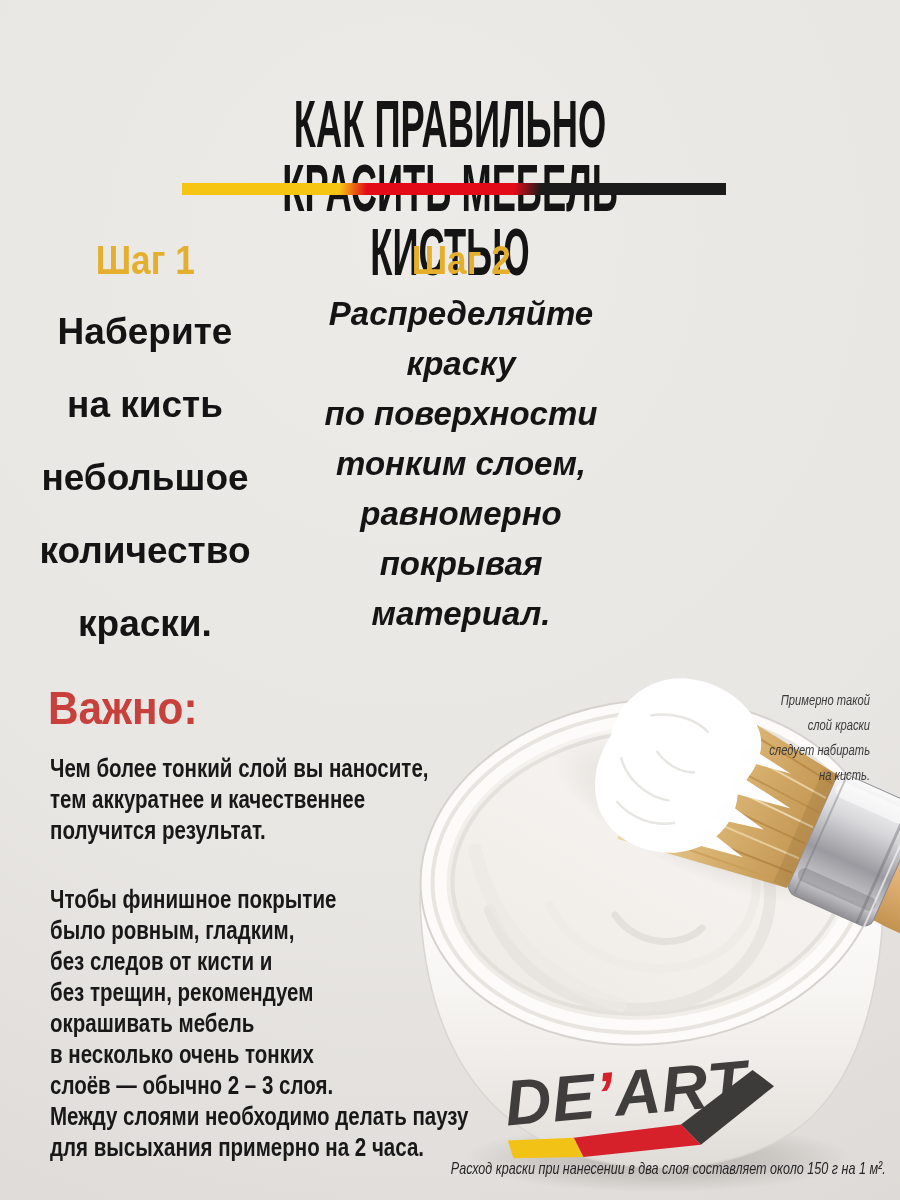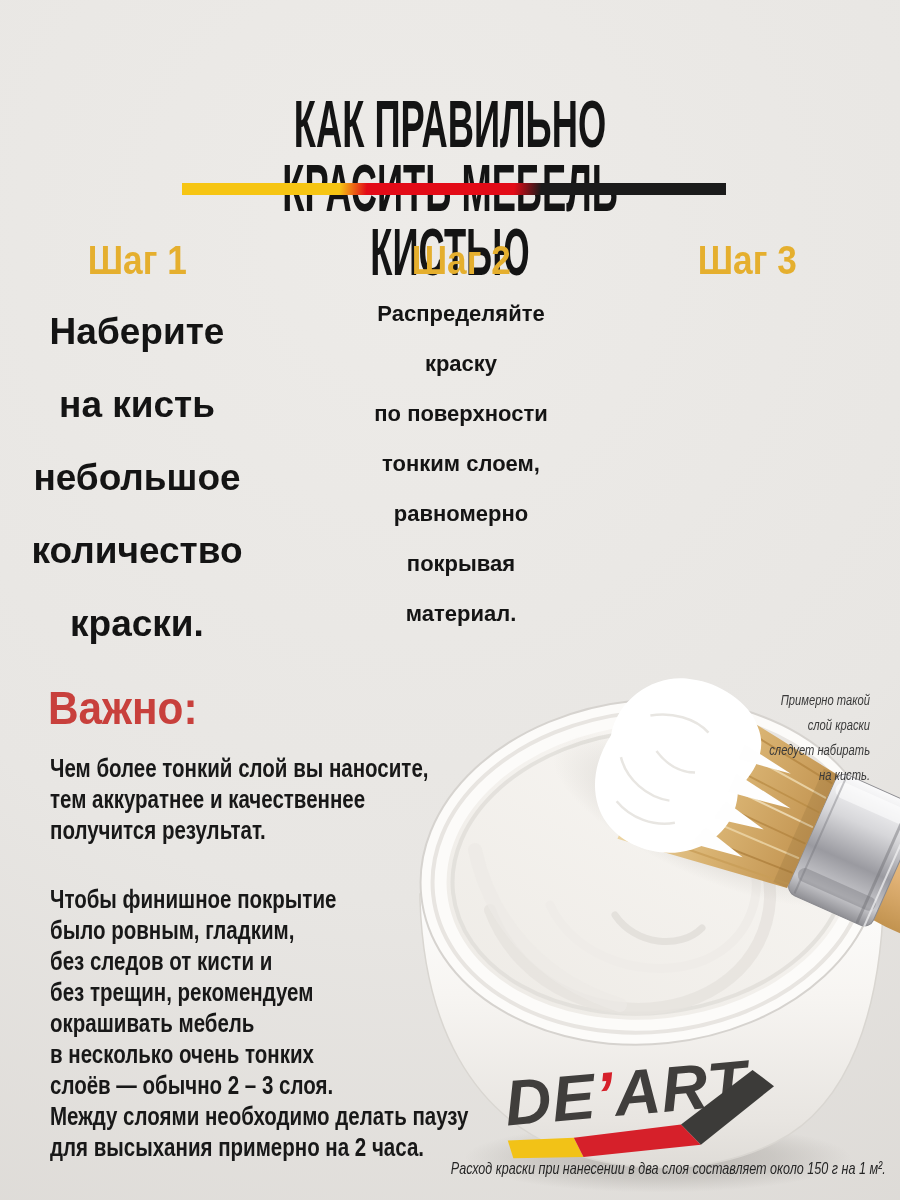"Шаг 1" .step-1 { left: 2px -> 10px }
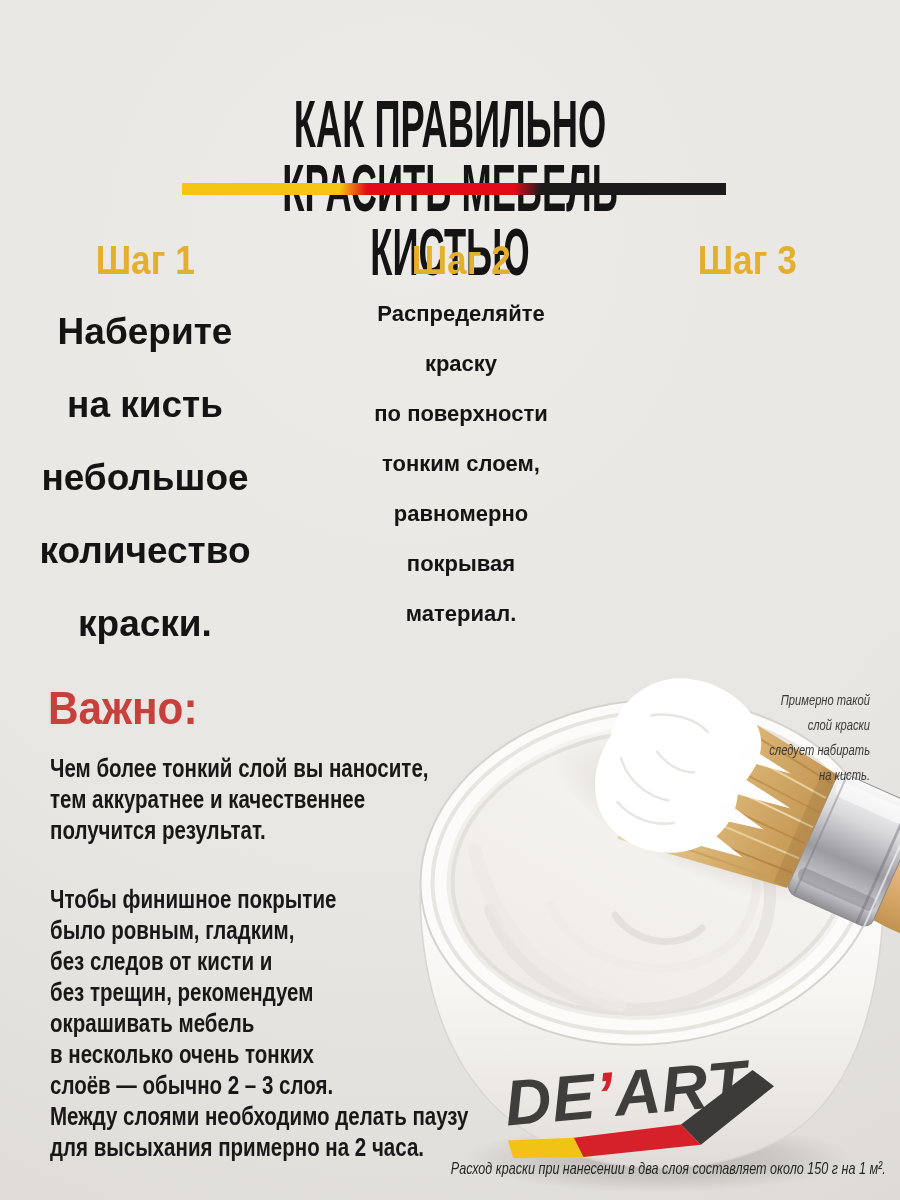"Шаг 3" div { html: <div><span>Шаг 3</span></div> -> none }
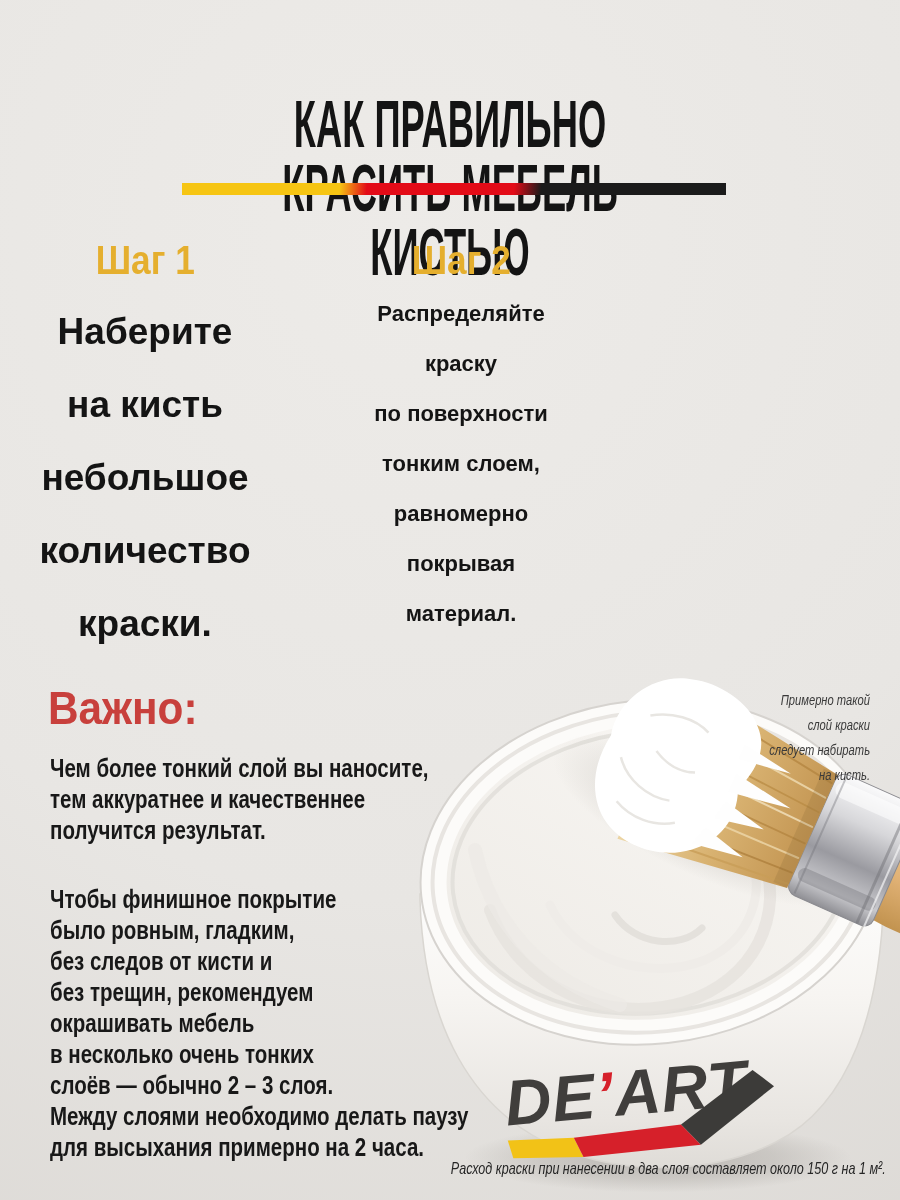"Распределяйте" .step-2 .step-text, .step-3 .step-text { font-size: 22px -> 33px; font-style: none -> italic }
